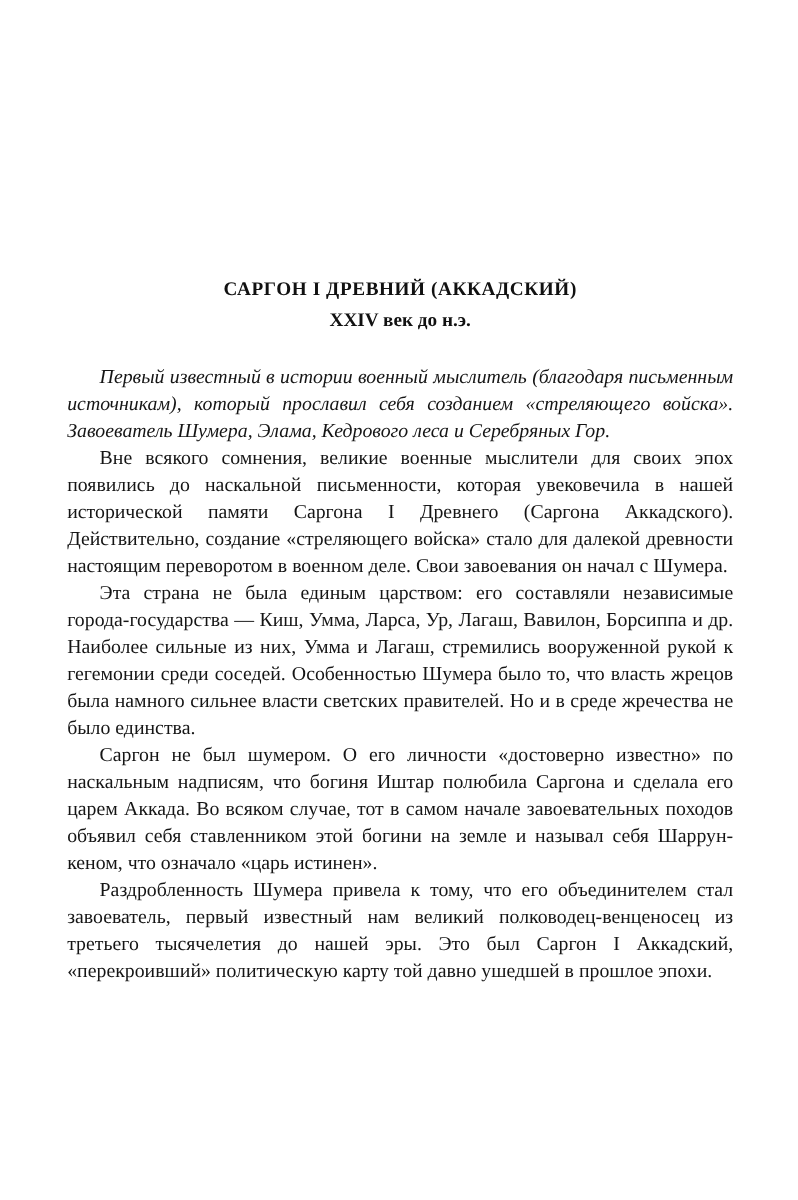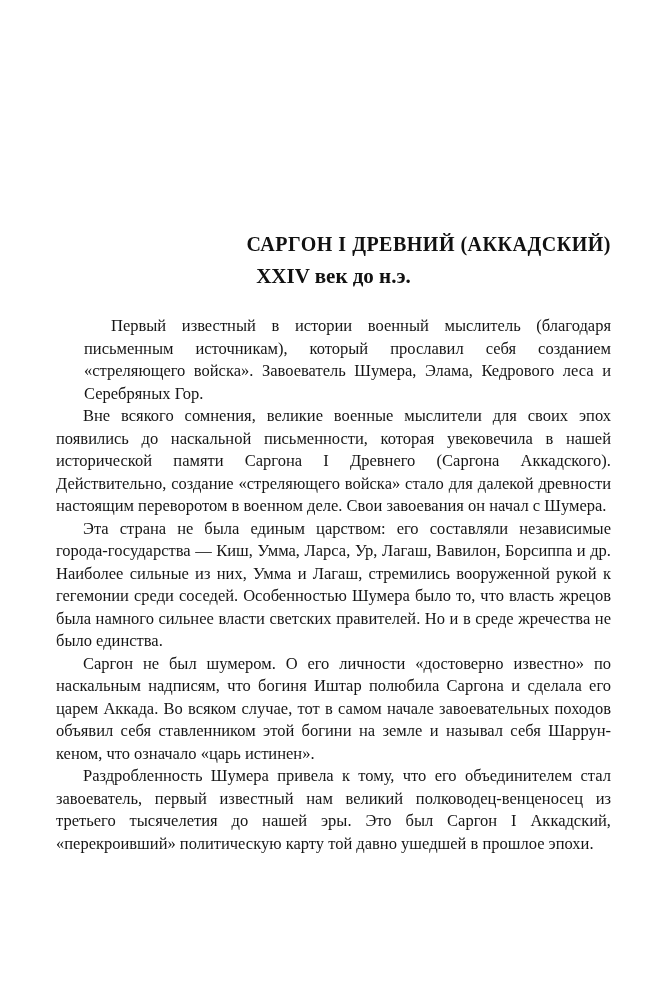"САРГОН I ДРЕВНИЙ (АККАДСКИЙ)" .title { font-size: 20px -> 16px; text-align: right -> center }
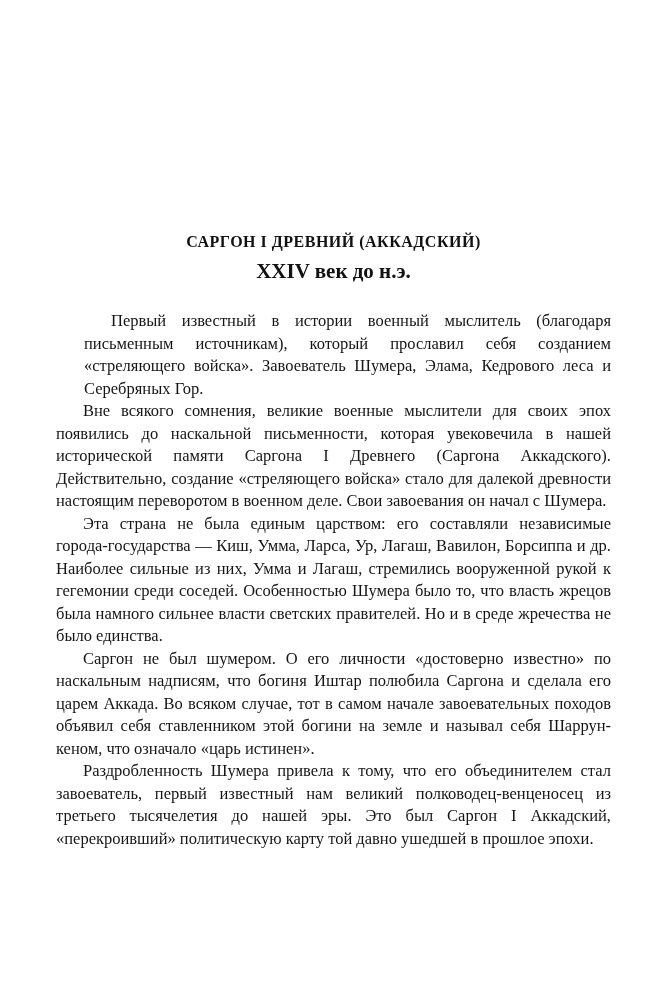"XXIV век до н.э." .subtitle { font-size: 21px -> 16px }
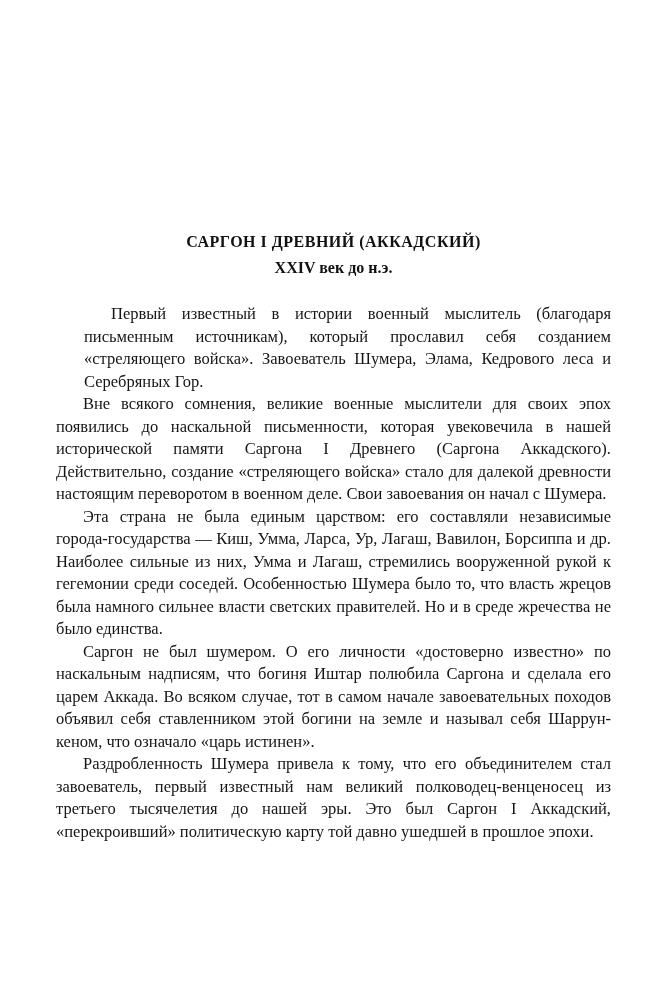"Первый известный в истории военный" .para.lead { font-style: none -> italic; margin-left: 28px -> none }
